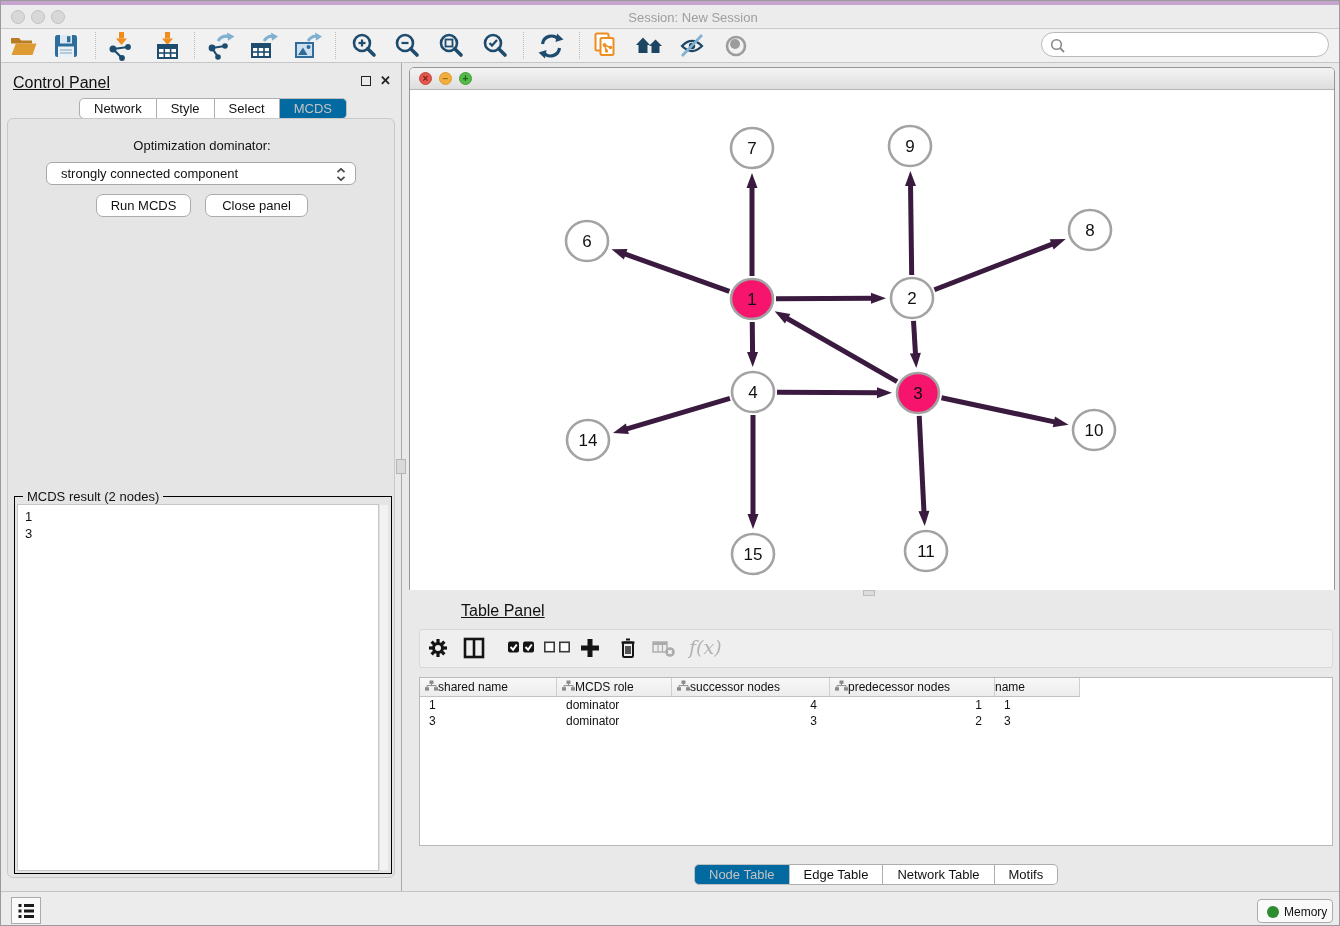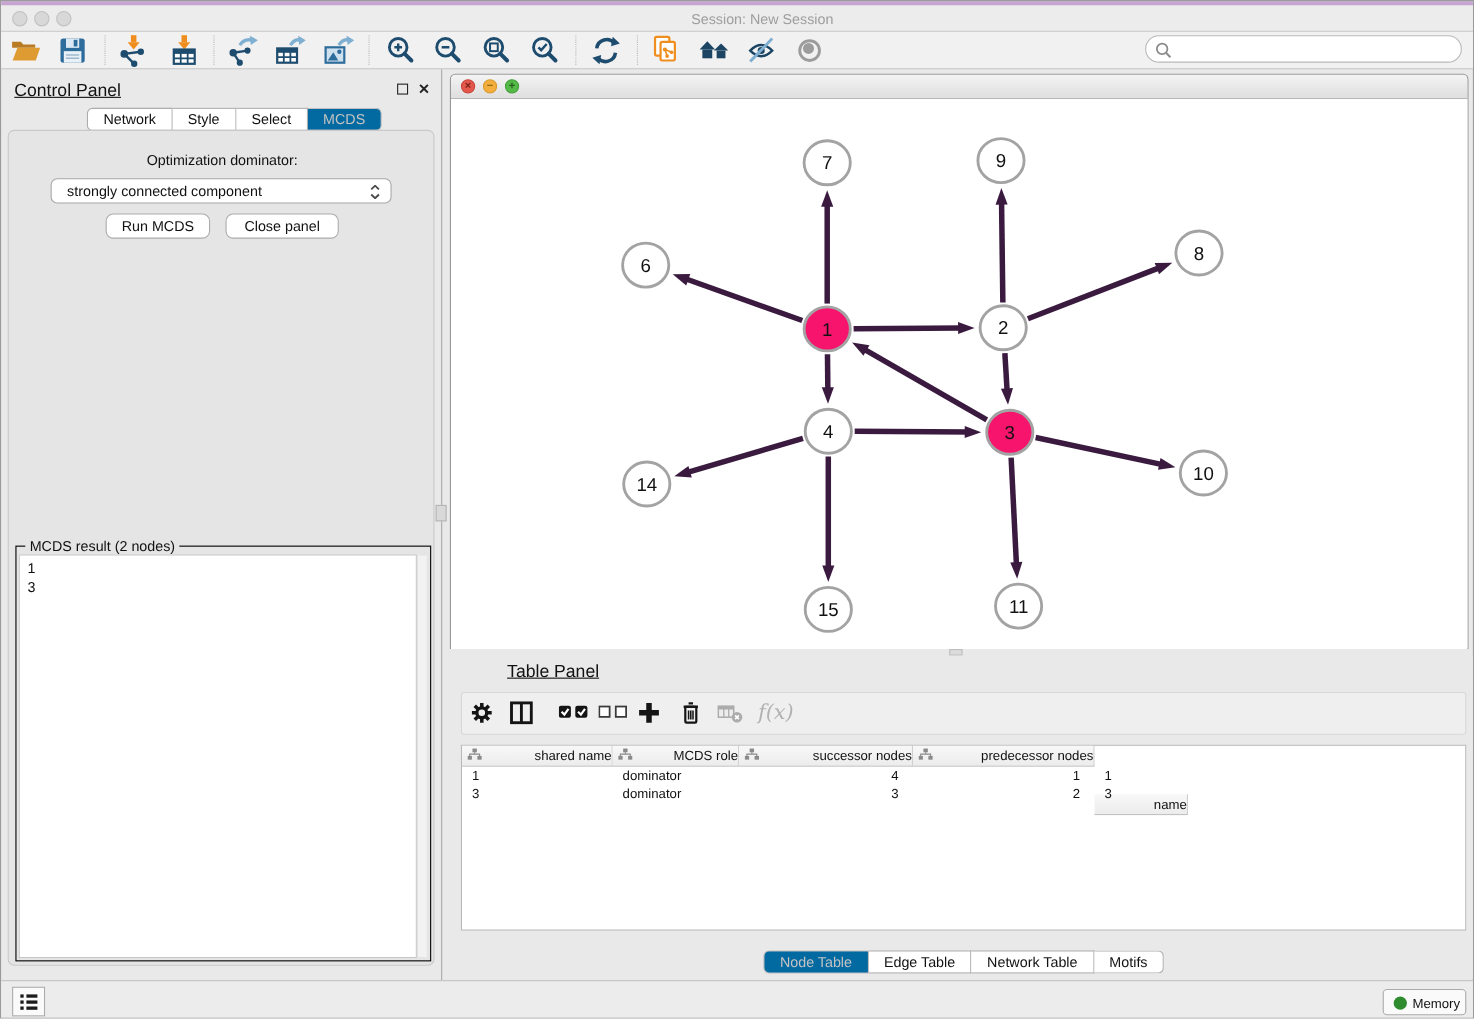"shared name" .th-cell .lbl { text-align: right -> left }
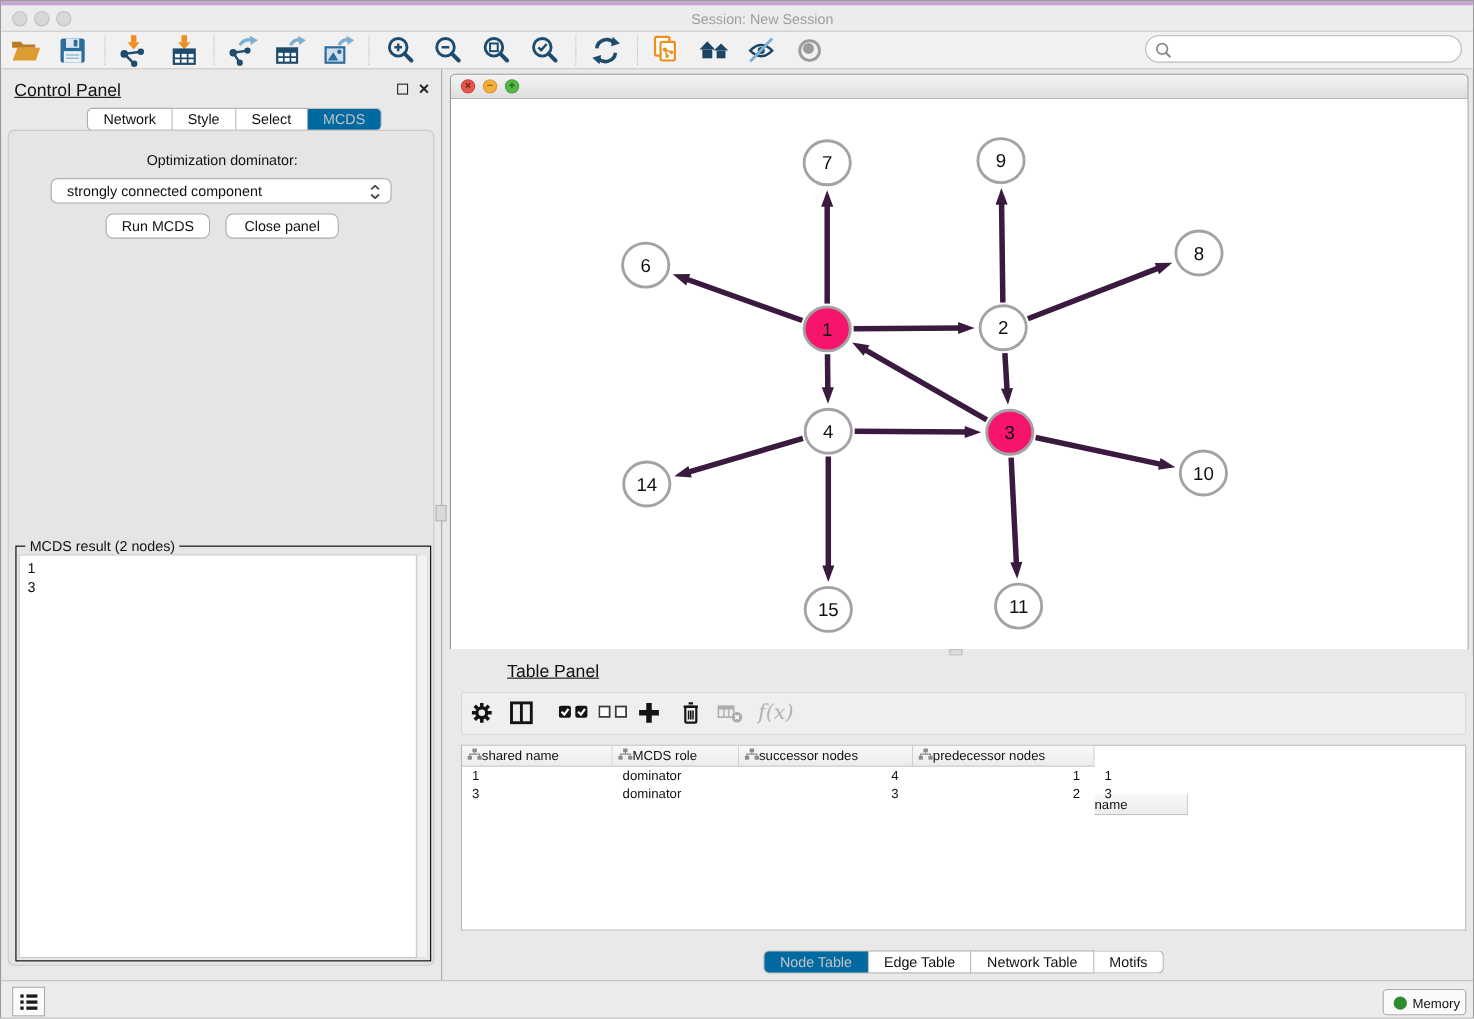"name" div.th-cell { margin-top: 44px -> none }
